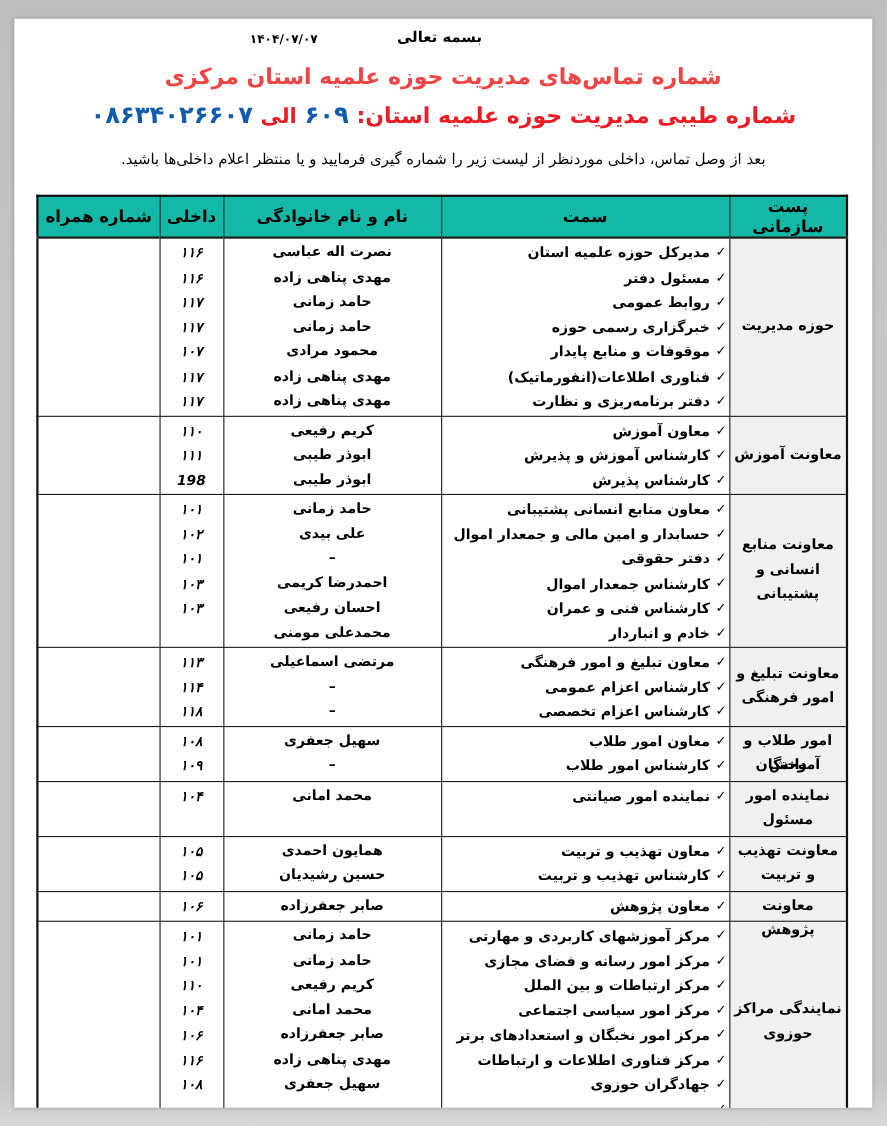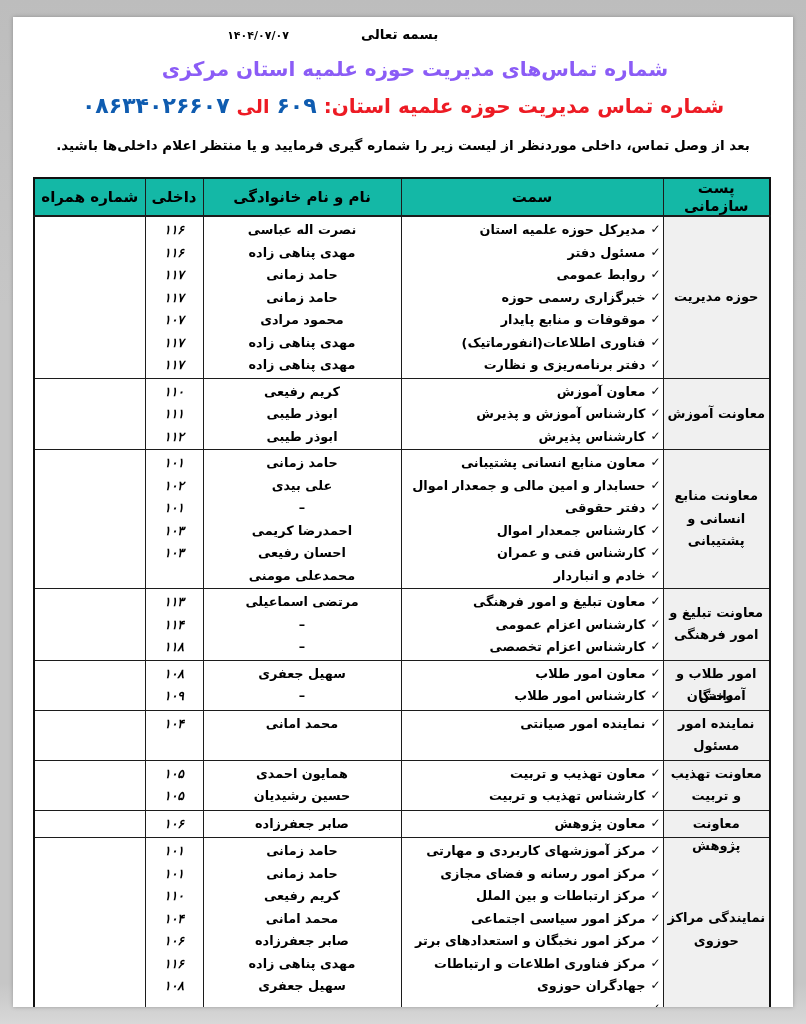"شماره تماس‌های مدیریت حوزه علمیه" .doc-title { color: #8b5cf6 -> #ef4444; left: 12px -> 0 }
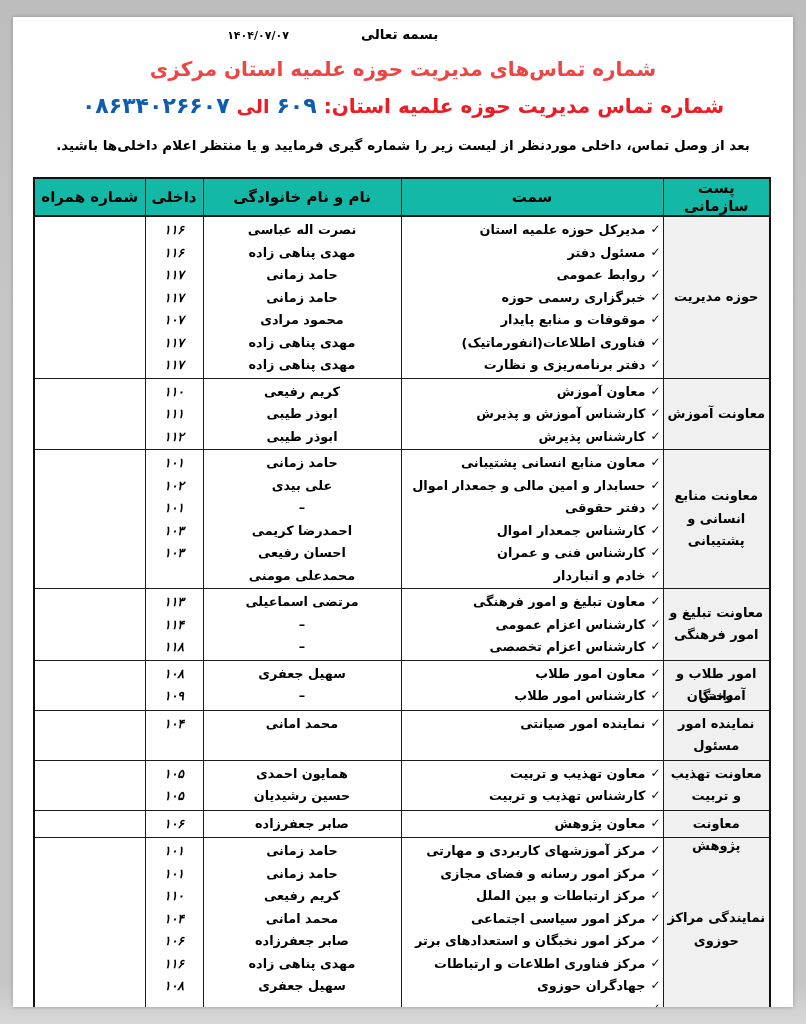"شماره تماس مدیریت حوزه علمیه" span.lbl { text: تماس -> طیبی }
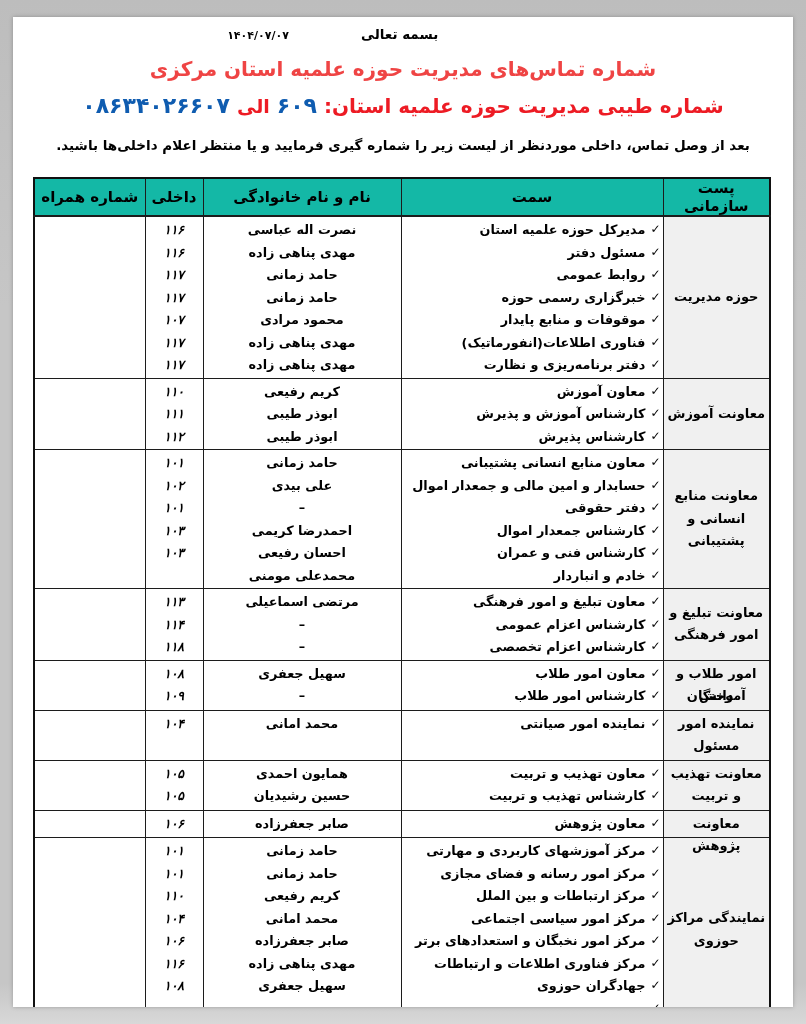"بعد از وصل تماس، داخلی" .instruction { font-weight: bold -> normal }
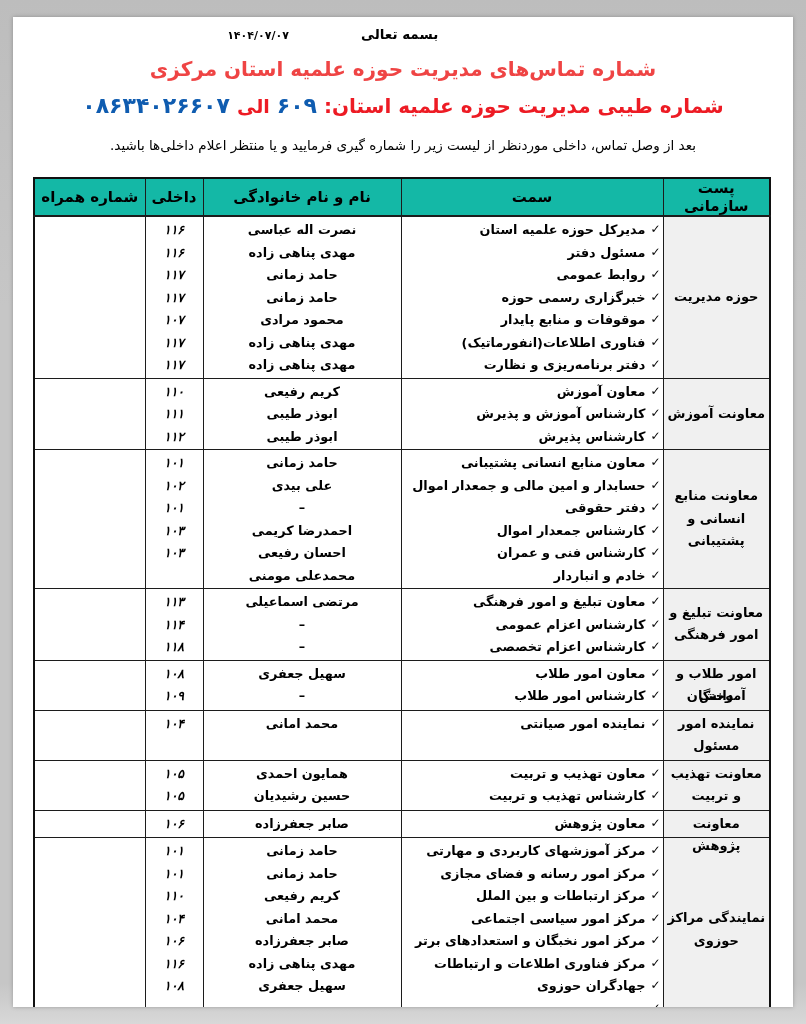"۱۱۲" div.line { text: ۱۱۲ -> 198 }
